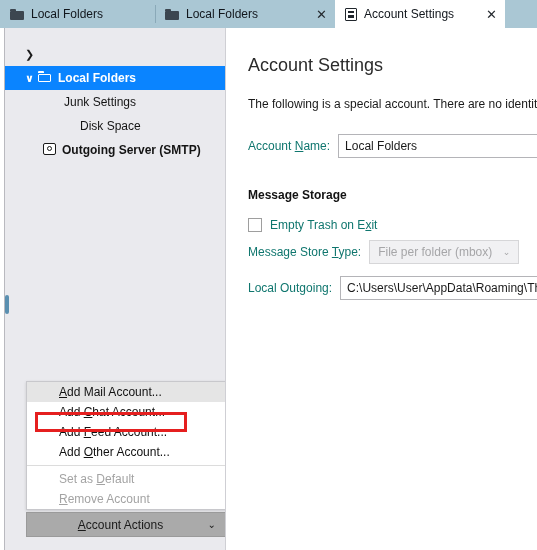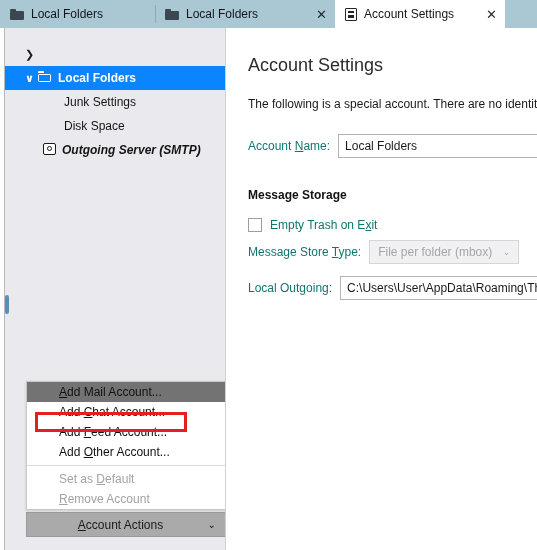"Disk Space" span.tree-label { margin-left: 0 -> 16px }
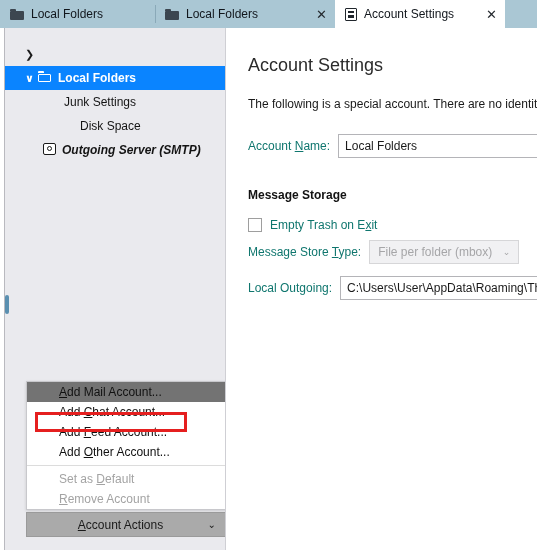"Outgoing Server (SMTP)" div.tree-row { font-style: italic -> none }
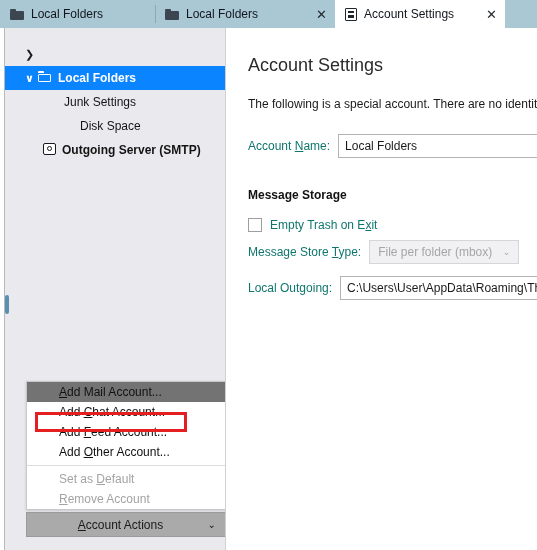"Add Mail Account..." .menu-item.highlighted { background: #737373 -> #e5e5e5 }
